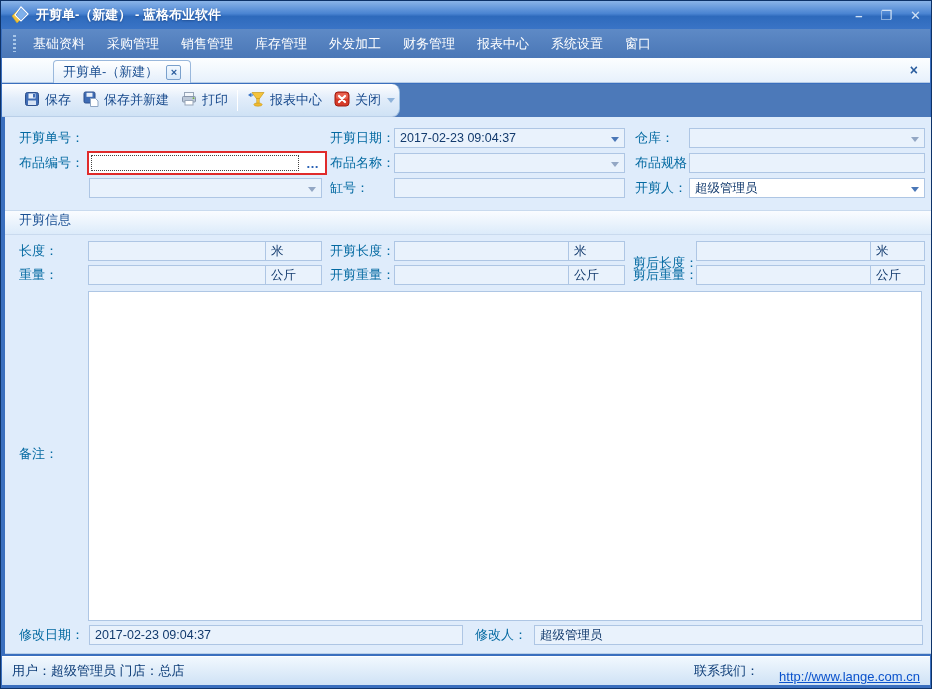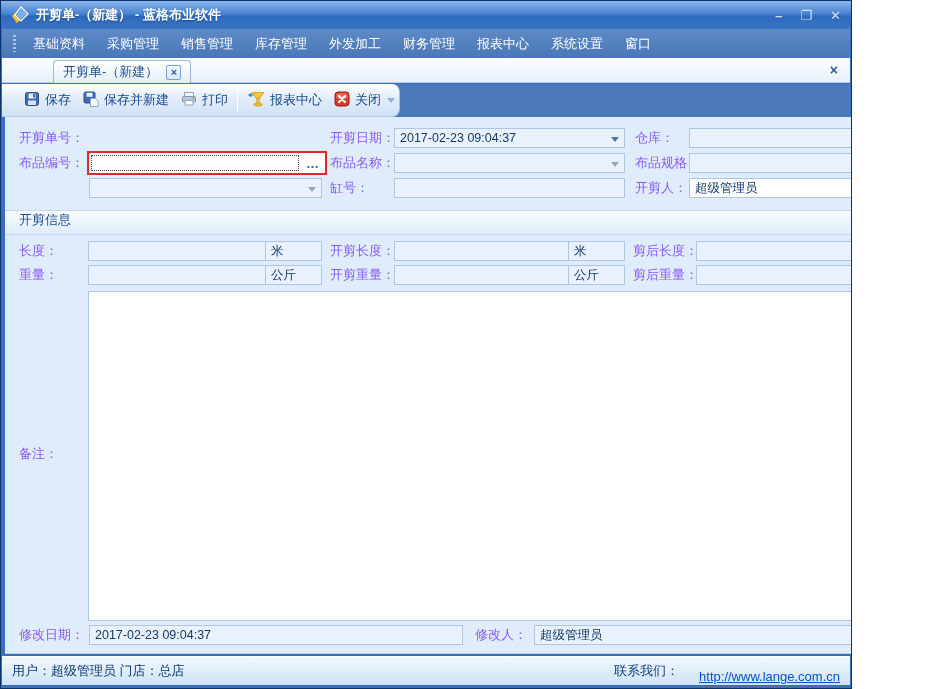"开剪单-（新建） - 蓝格布业软件" .window { width: 852px -> 932px }
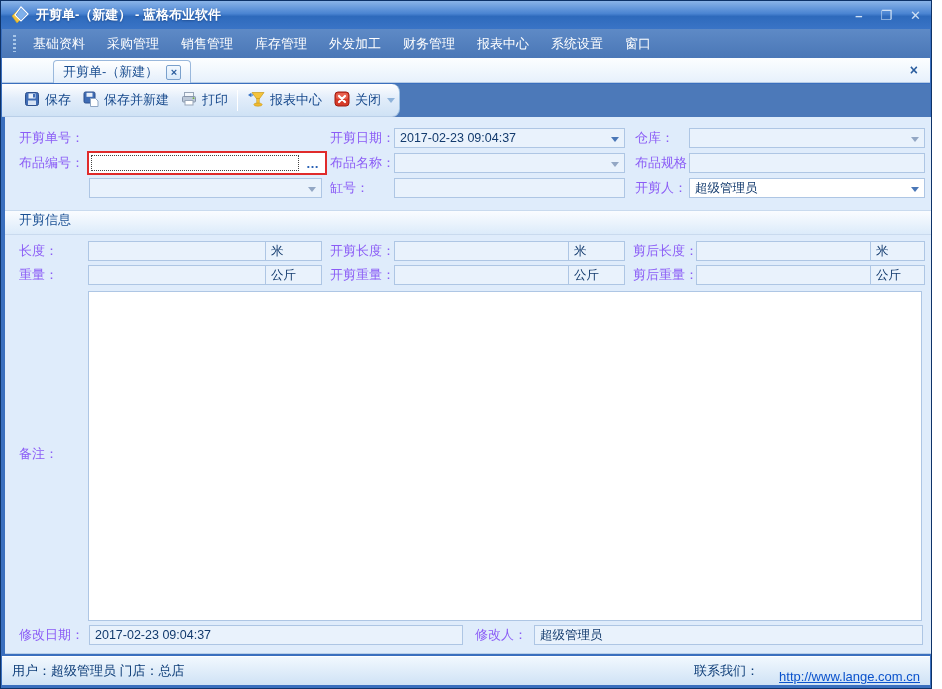"开剪单号：" .lbl { color: #8b5cf6 -> #0369a1 }
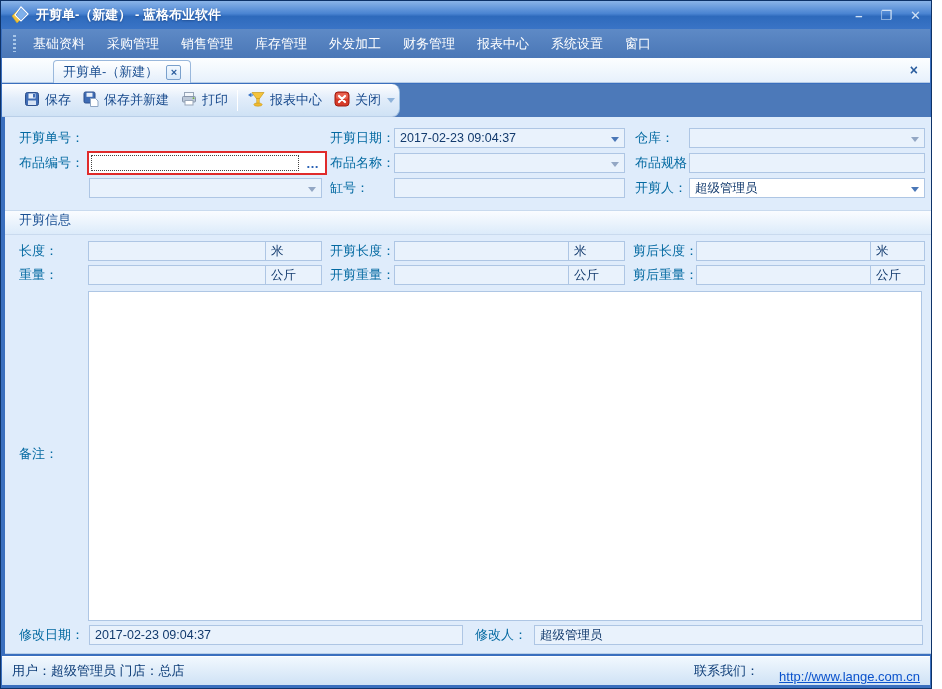"剪后长度：" span.lbl { top: 124px -> 136px }
